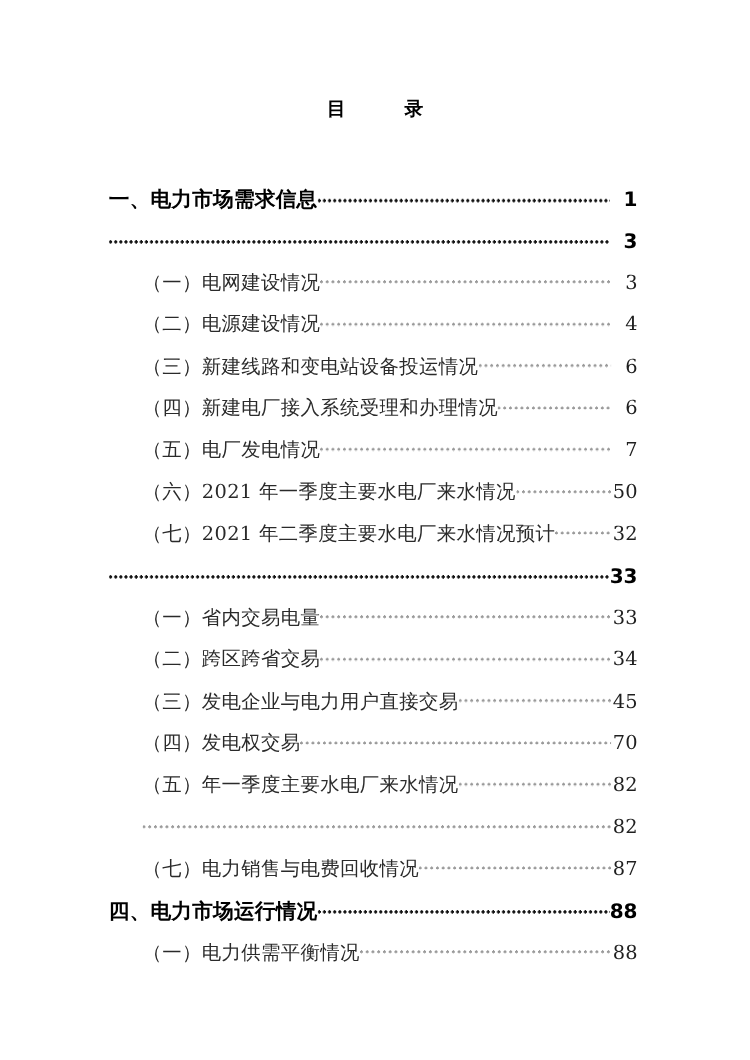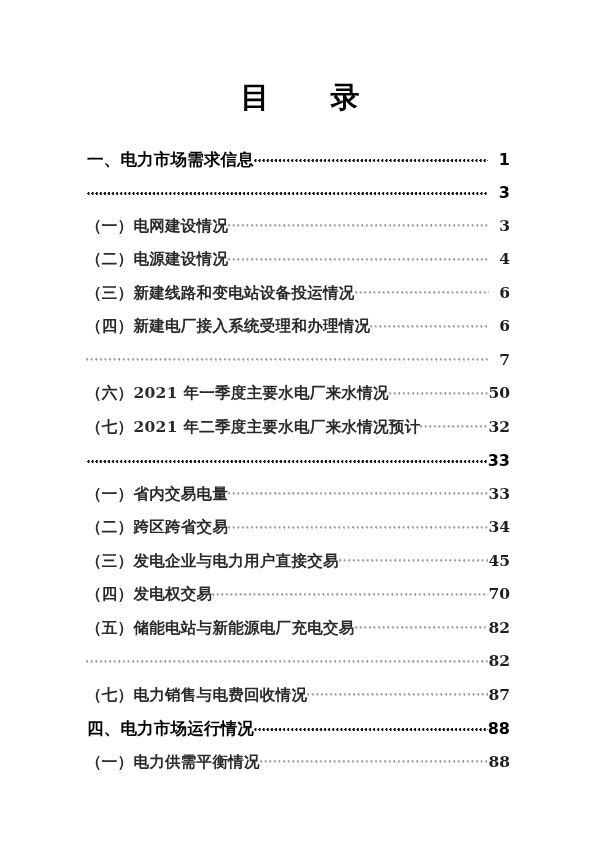"目 录" .toc-title { font-size: 29px -> 15px }
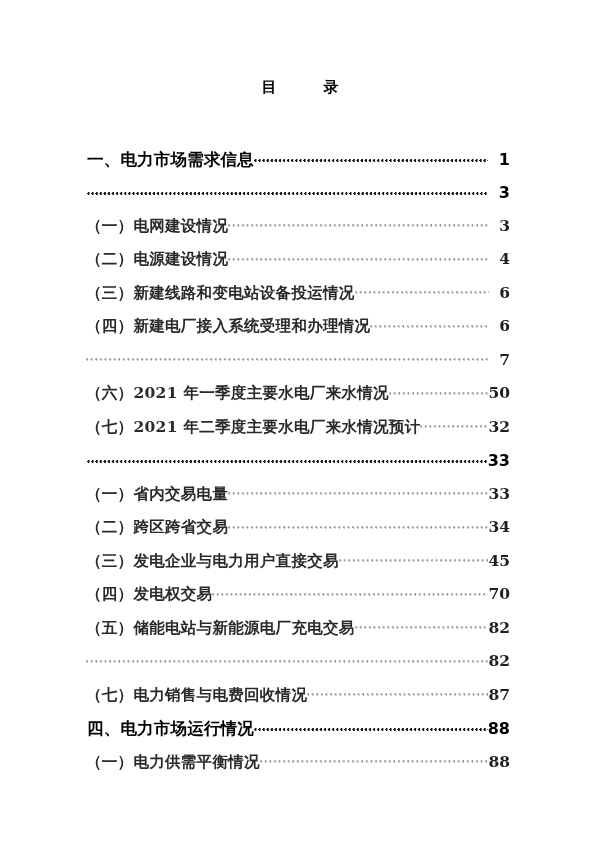"（一）电网建设情况" .toc-row.lvl2 { font-weight: 700 -> 400; padding-left: 86px -> 114px }
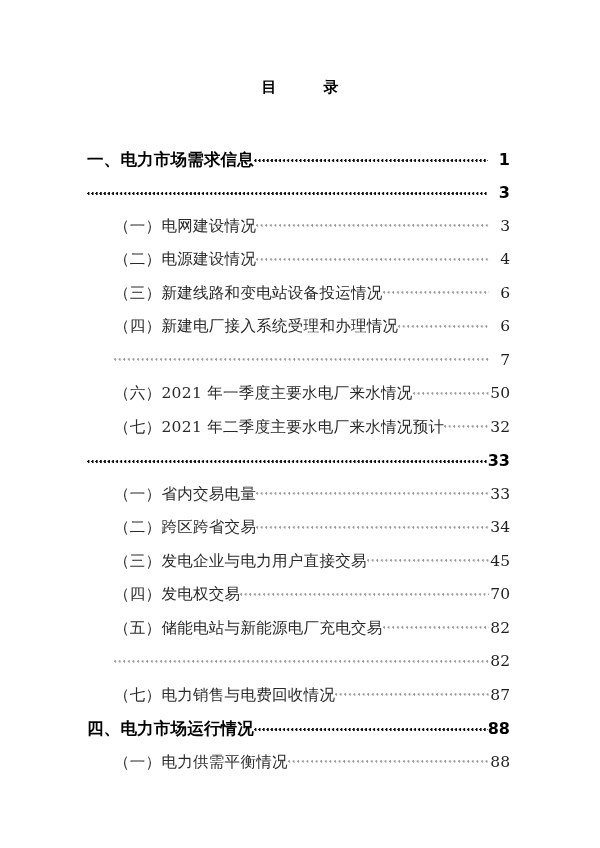"（五）电厂发电情况" span.label { html: none -> <span>（五）电厂发电情况</span> }
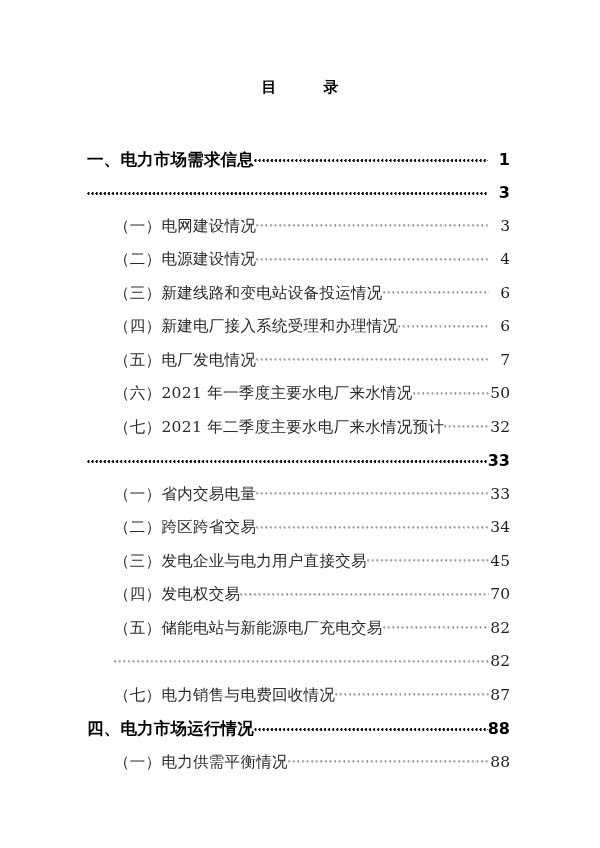"（五）储能电站与新能源电厂充电交易" span.label { text: 储能电站与新能源电厂充电交易 -> 年一季度主要水电厂来水情况 }
